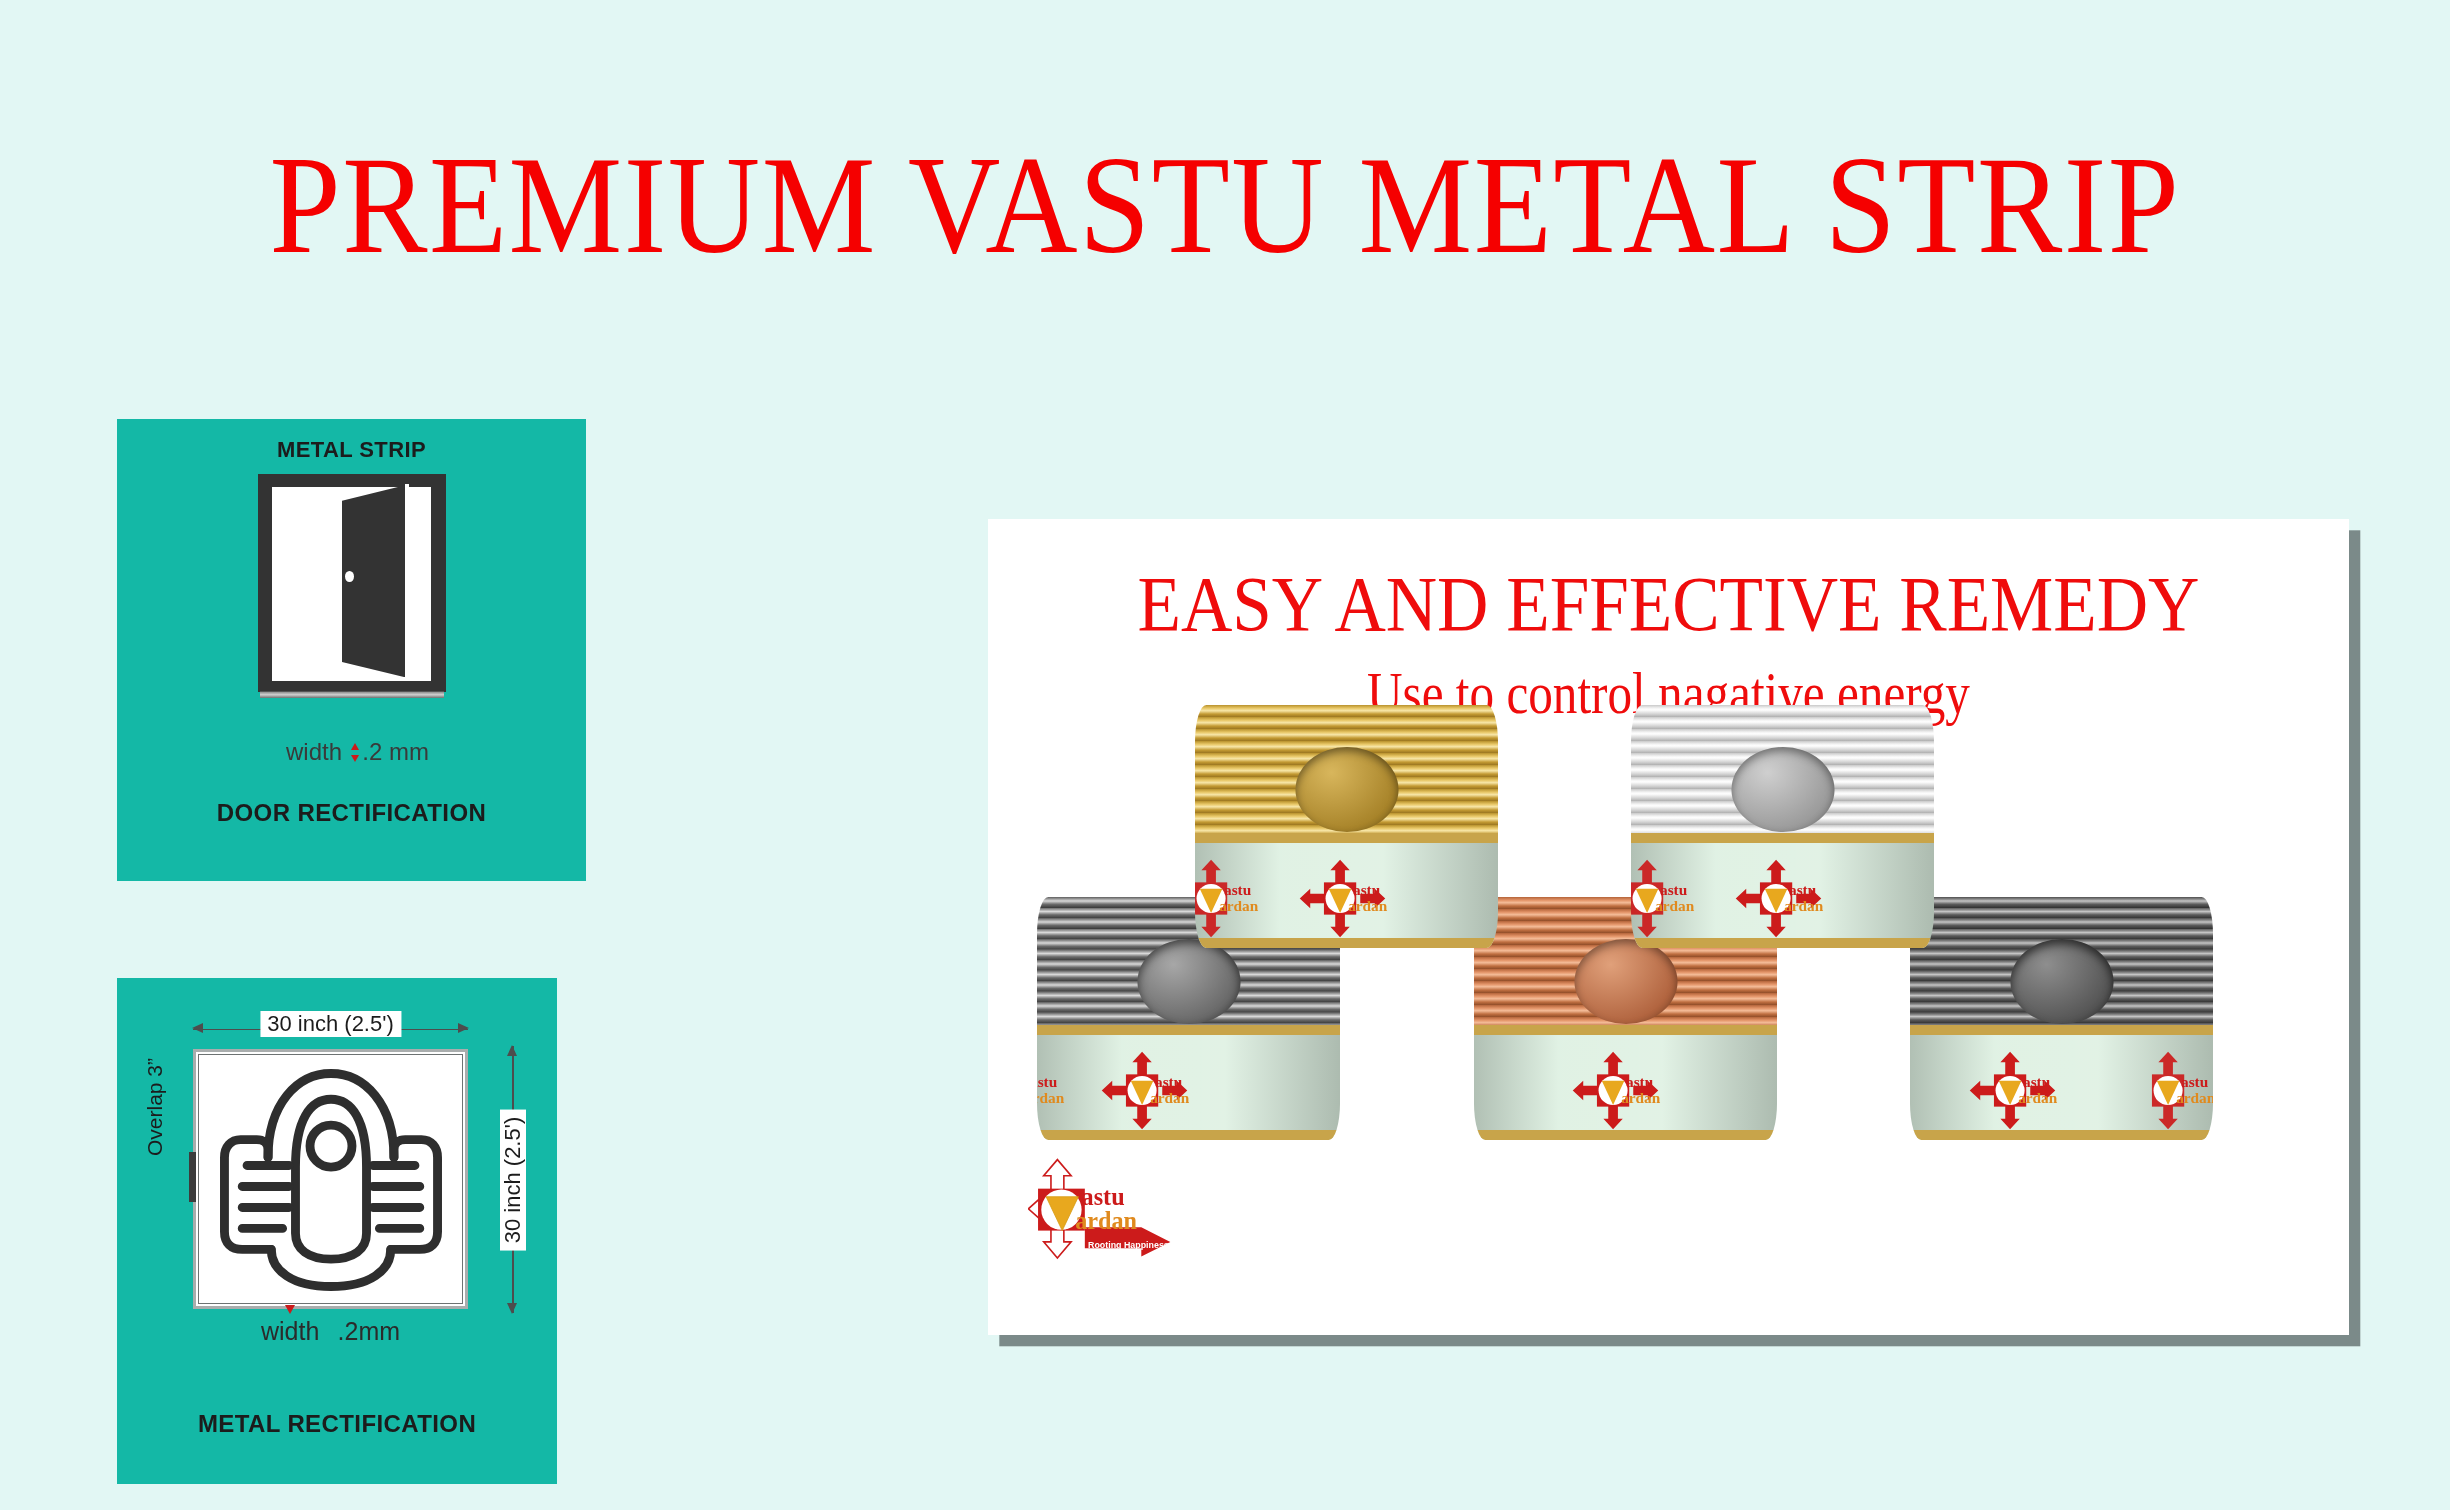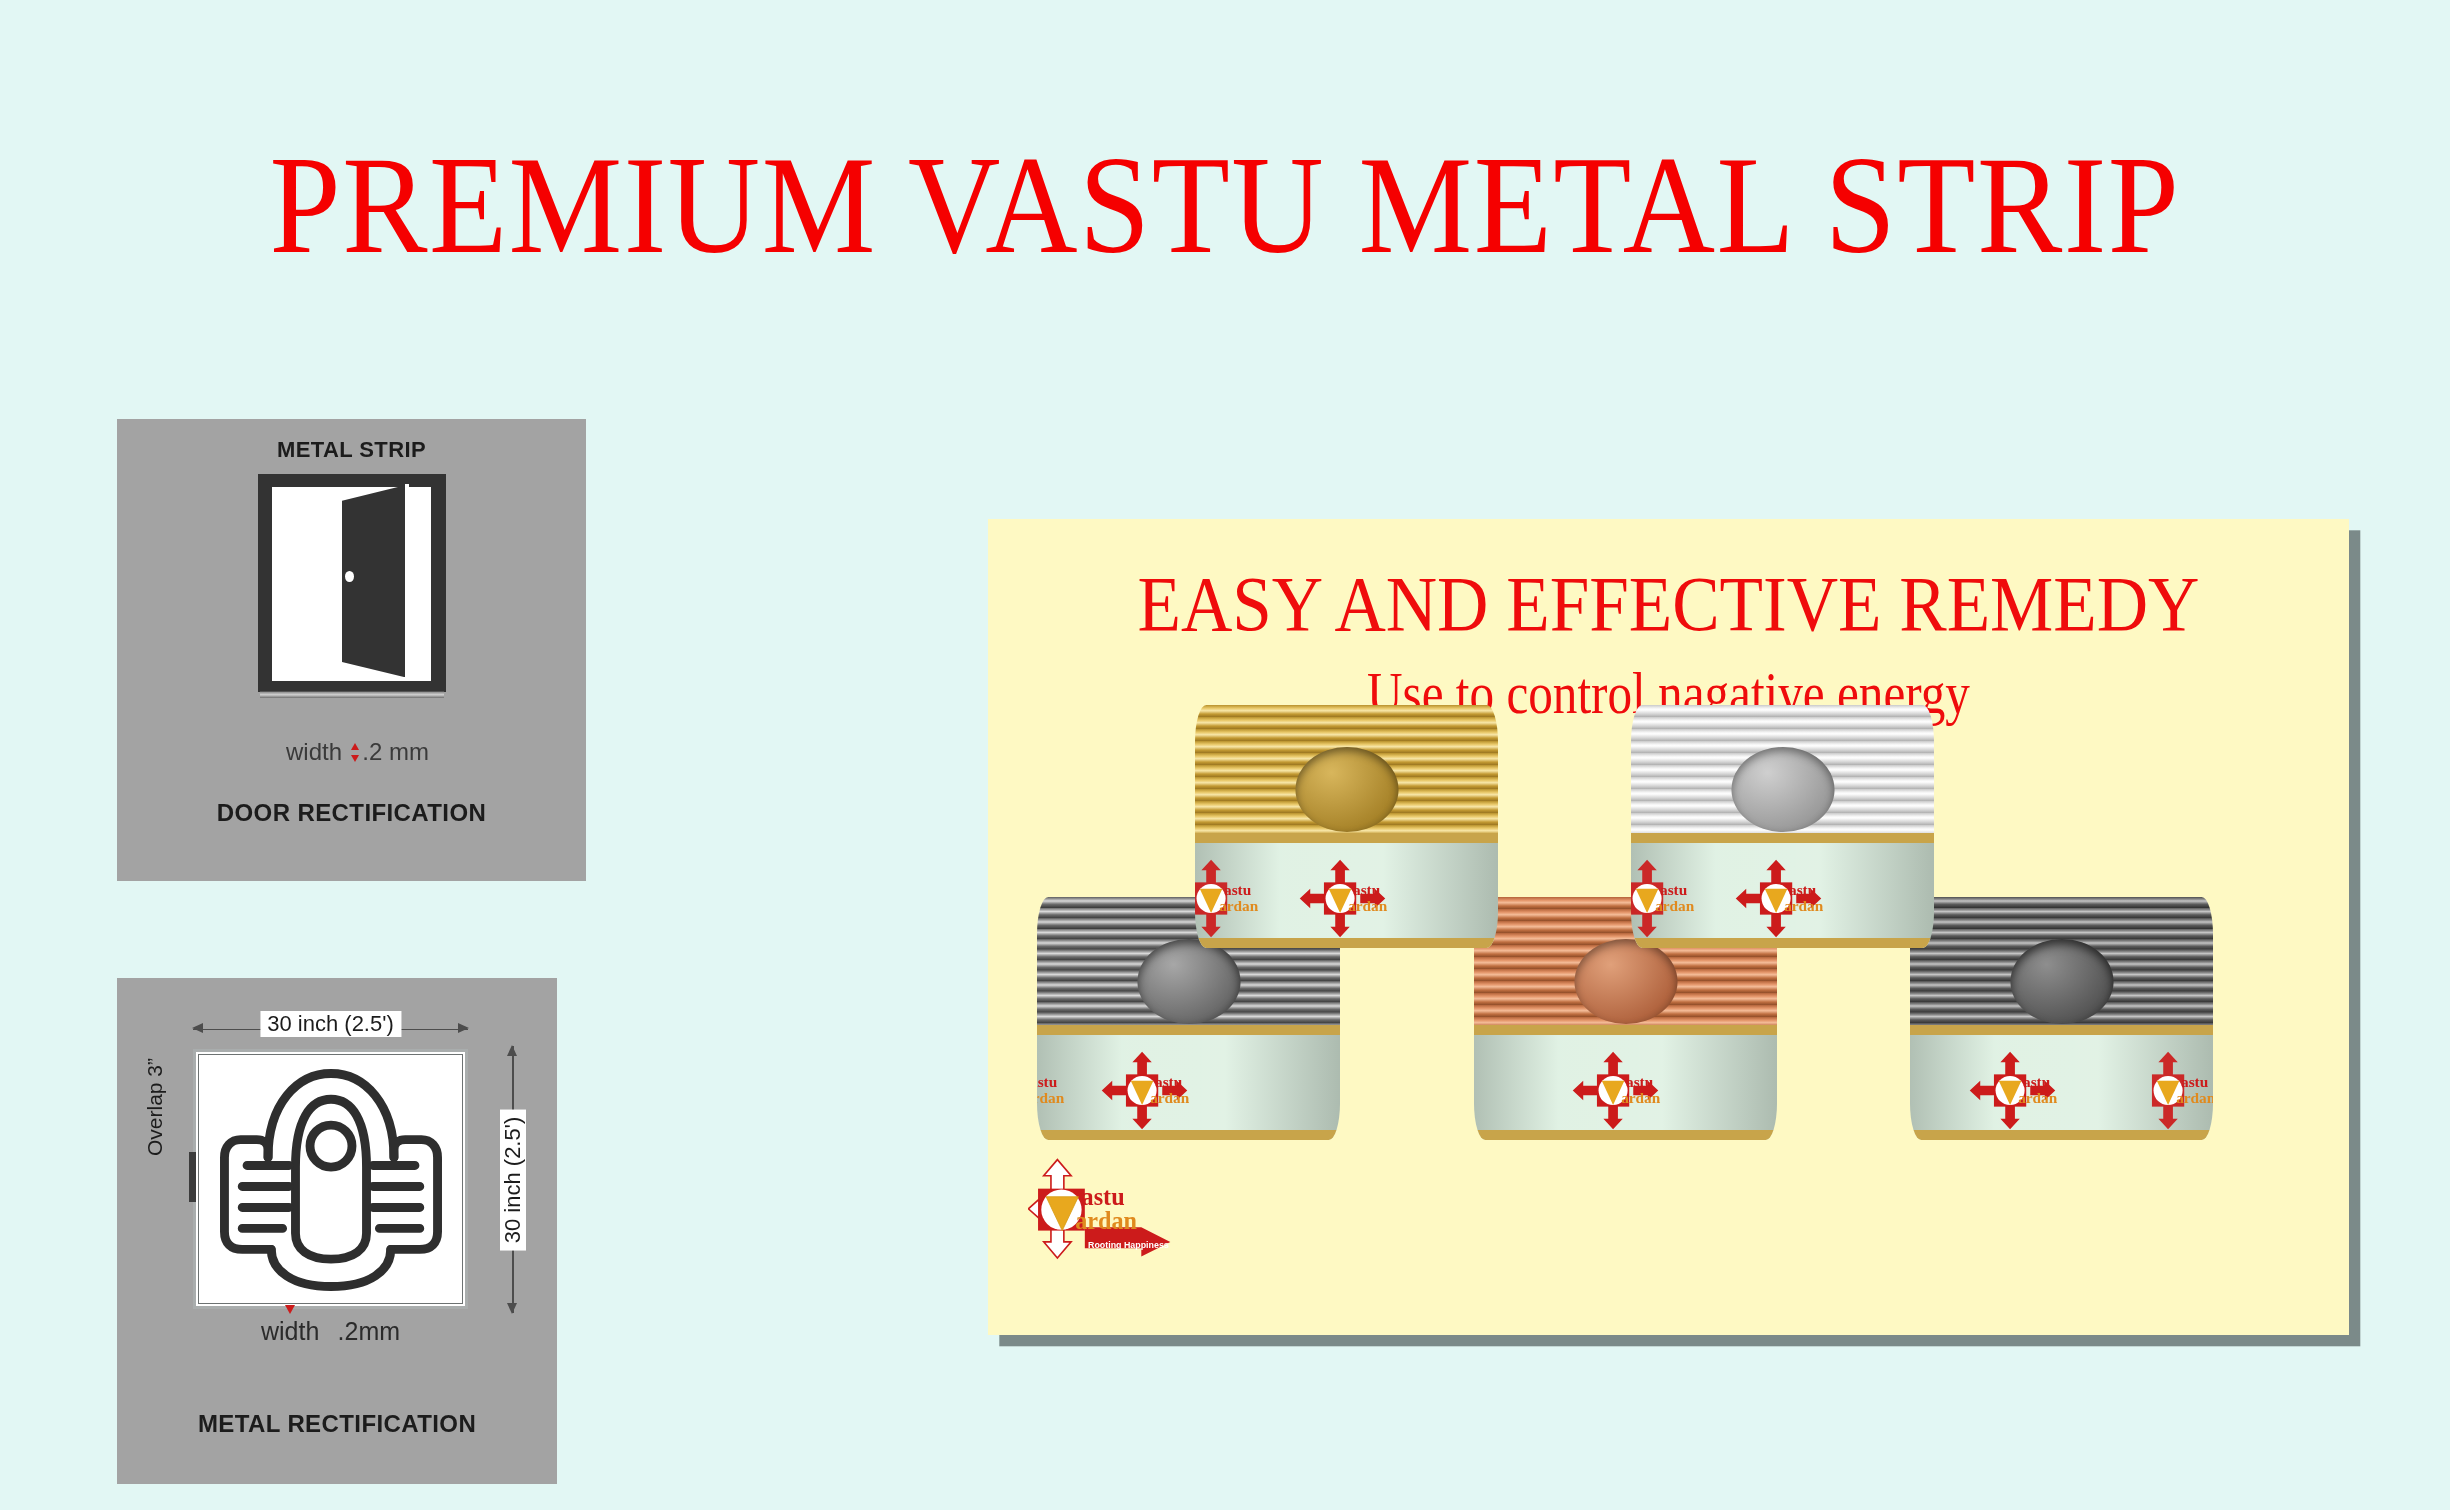"METAL STRIP" .left-card { background: #a3a3a3 -> #14b8a6 }
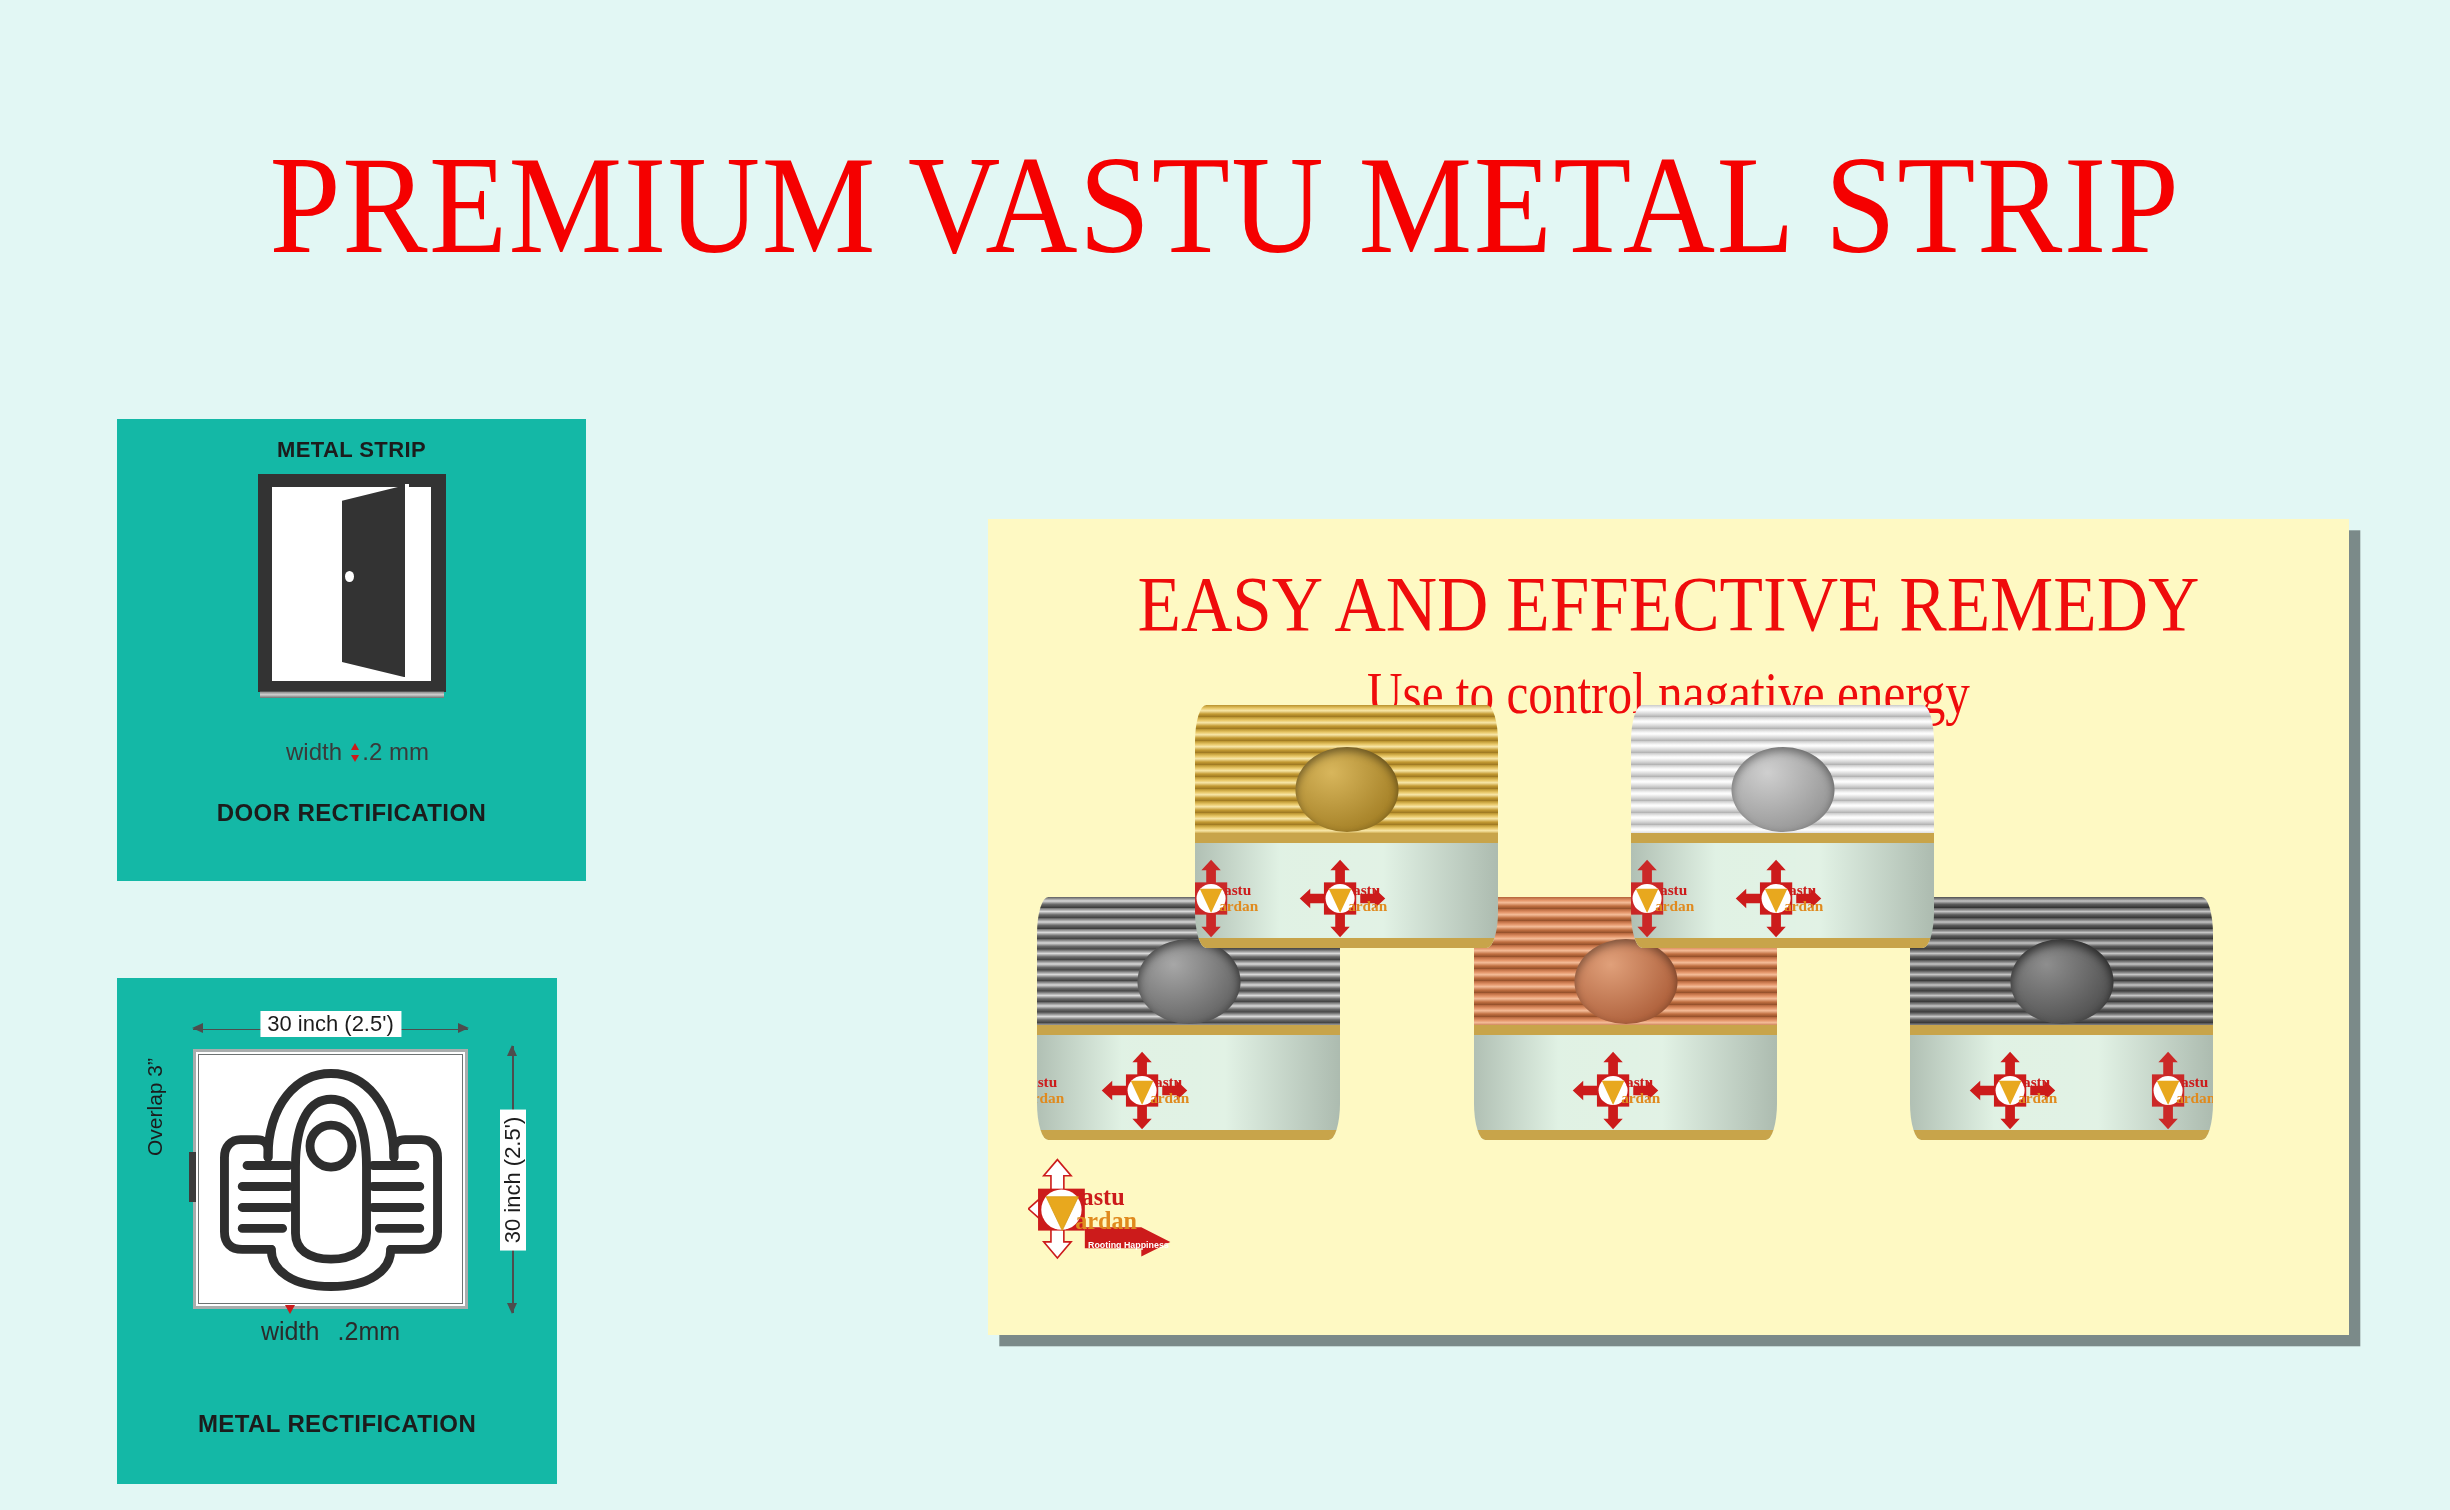"EASY AND EFFECTIVE REMEDY" .right-panel { background: #fef9c3 -> #ffffff }
